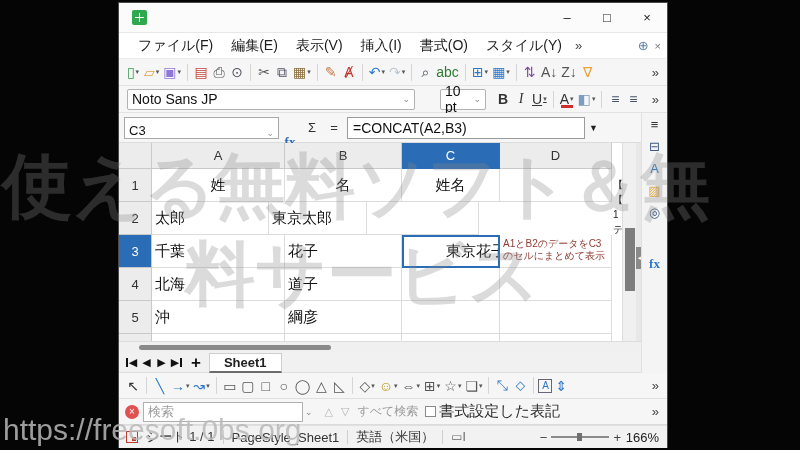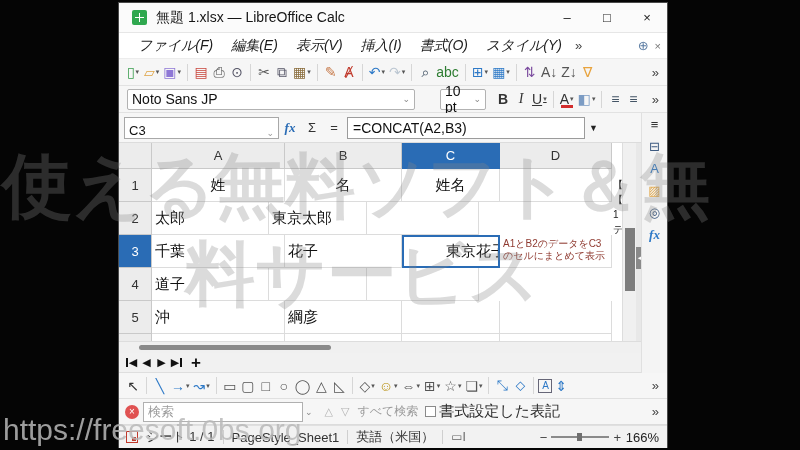"無題 1.xlsx — LibreOffice Calc" span.title { html: <span>無題 1.xlsx — LibreOffice Calc</span> -> none }
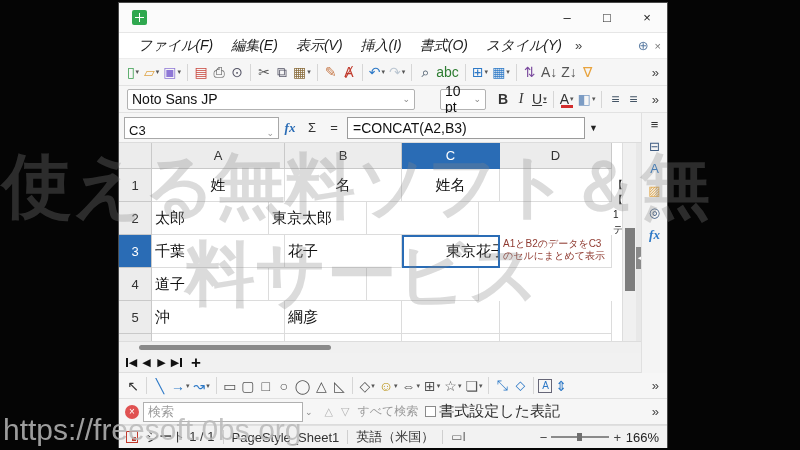"ファイル(F)" .menuitems { font-style: italic -> none }
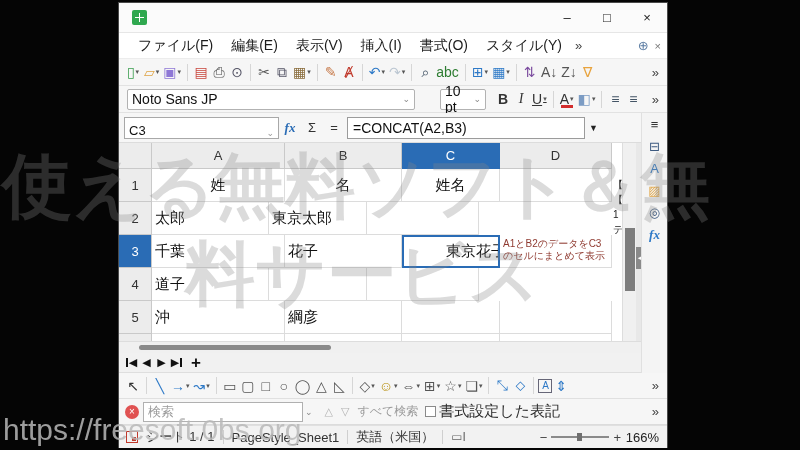"fx" .fx { font-style: italic -> none; margin-top: none -> 29px }
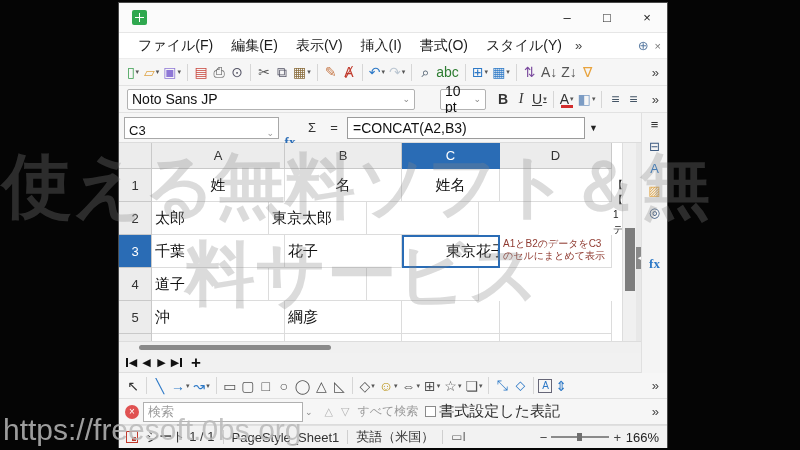"北海" span.gc { html: none -> <span>北海</span> }
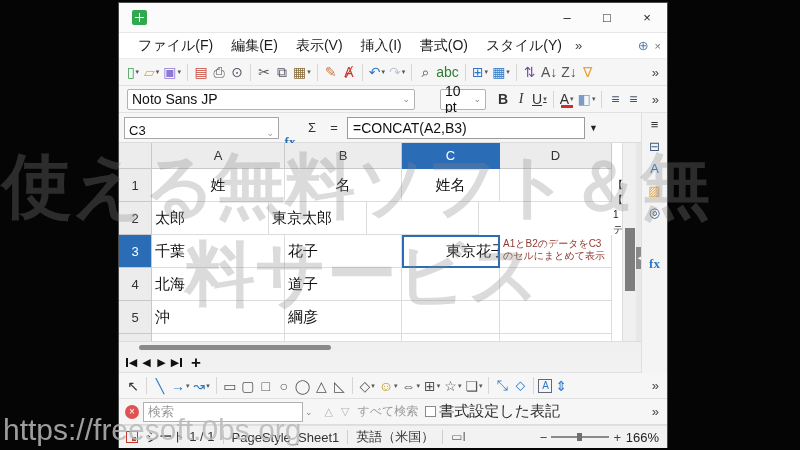"Sheet1" span.sheettab { html: none -> <span>Sheet1</span> }
